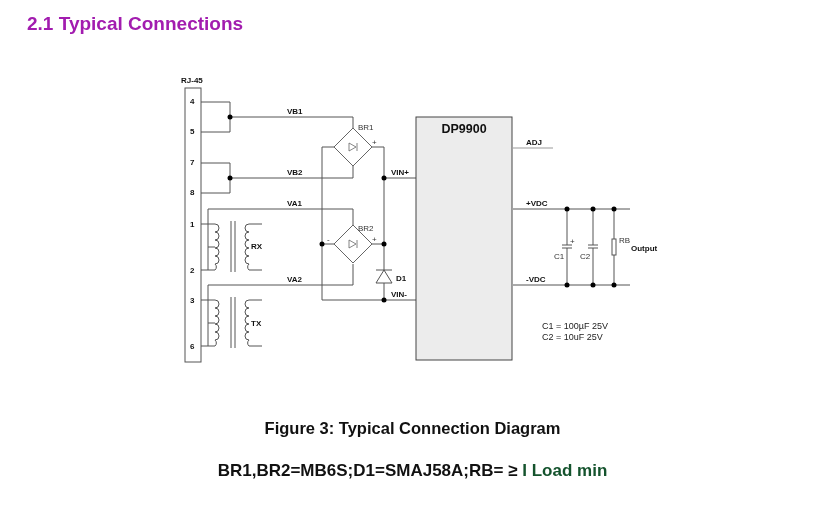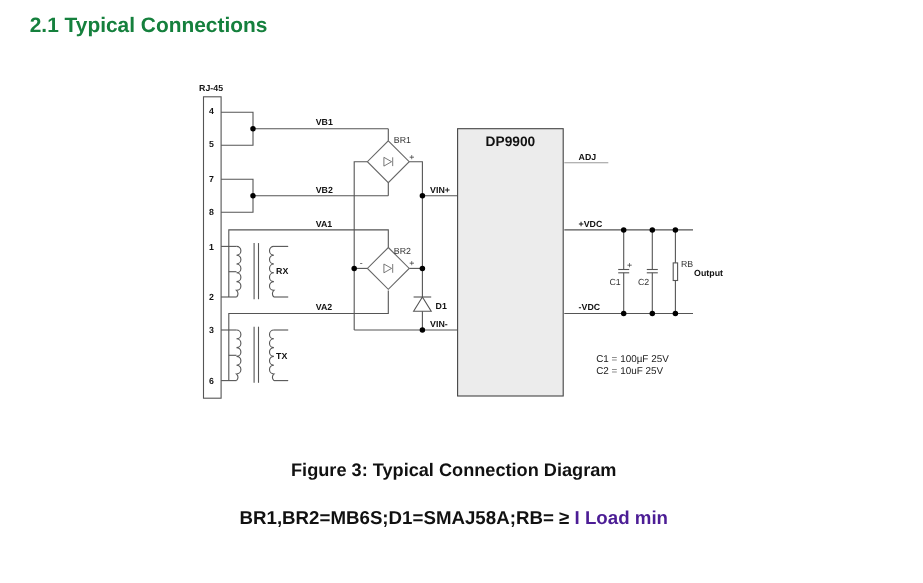"2.1 Typical Connections" .section-title { color: #15803d -> #a21caf }
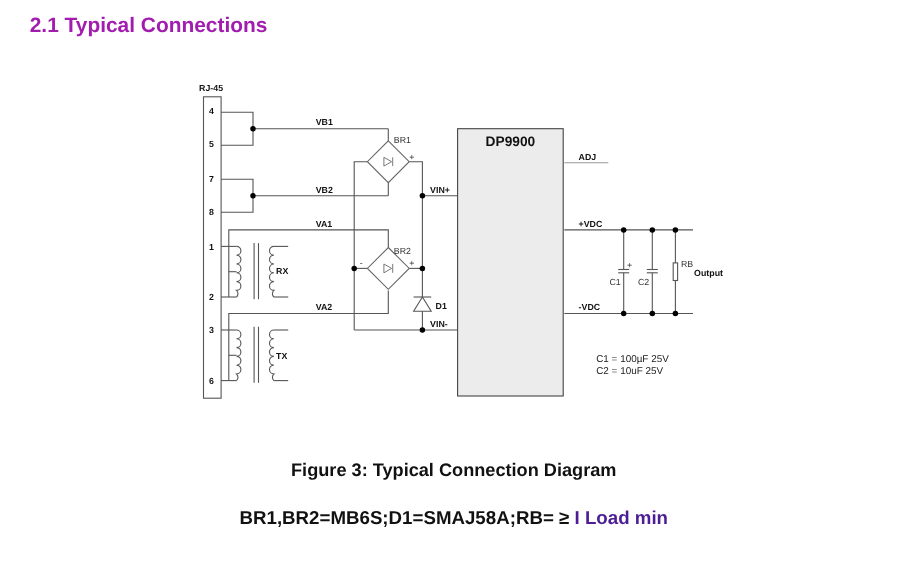"I Load min" .red { color: #4c1d95 -> #14532d }
